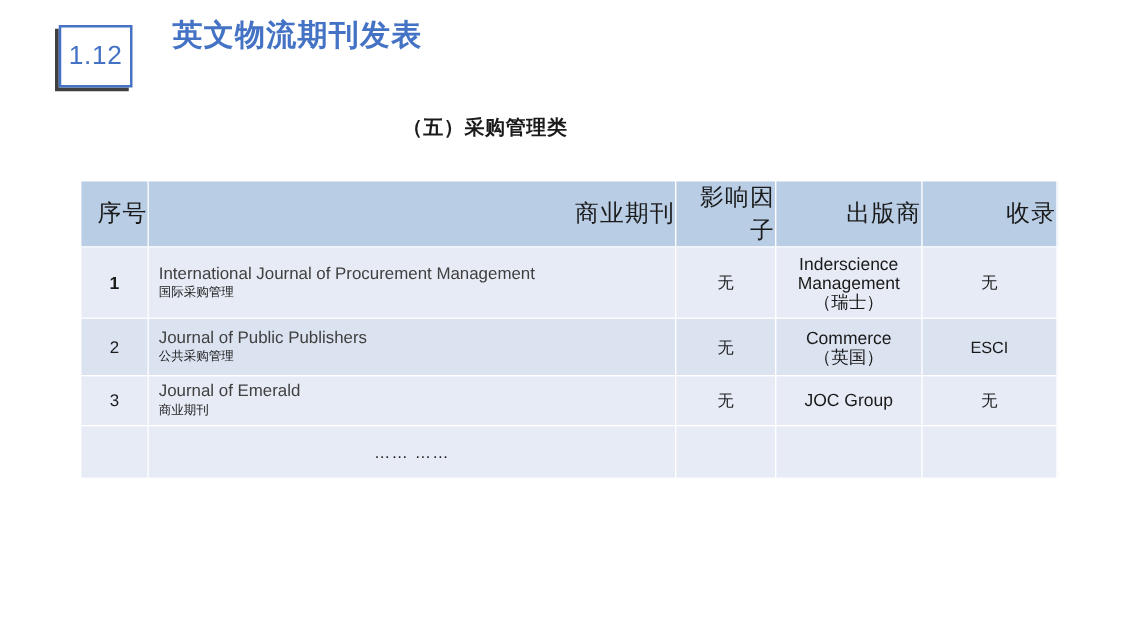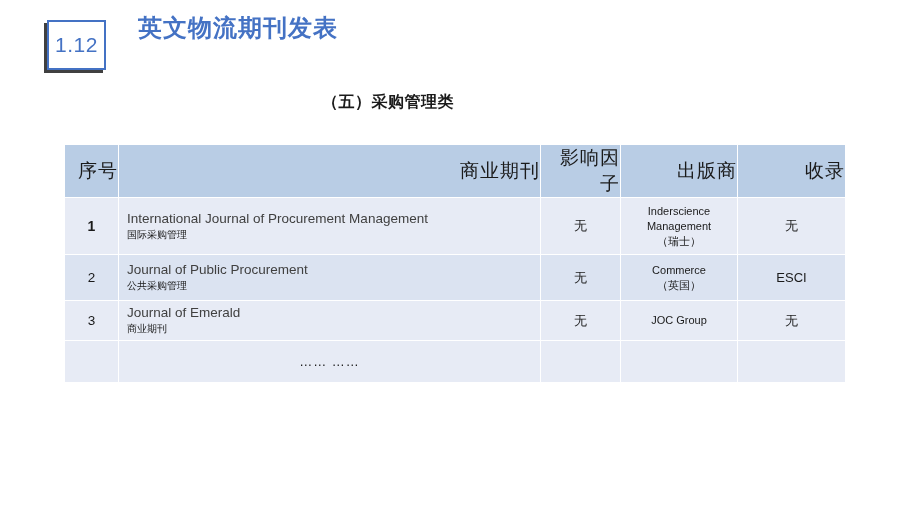"Inderscience" .pub-line { font-size: 11px -> 14px }
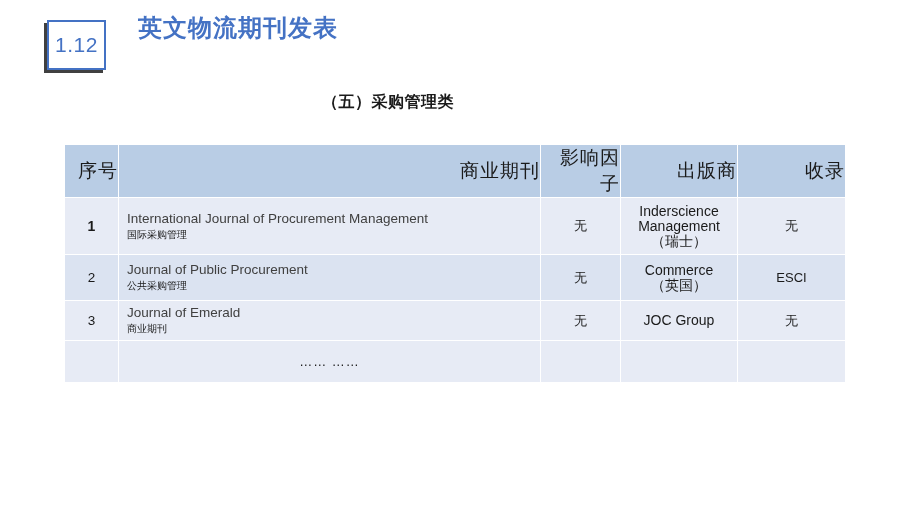"Journal of Public Procurement" span.name-en { text: Procurement -> Publishers }
